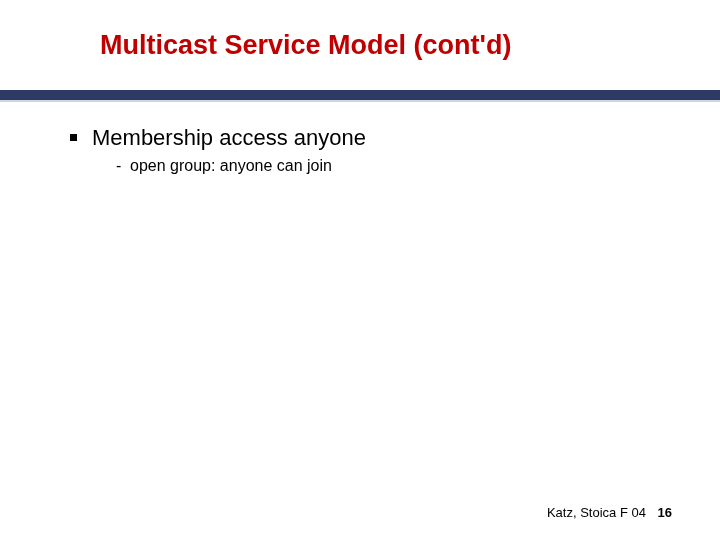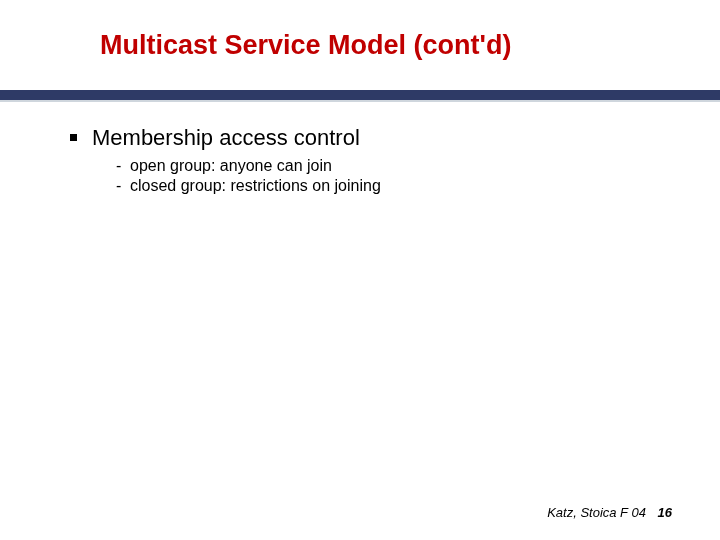"Membership access control" span { text: control -> anyone }
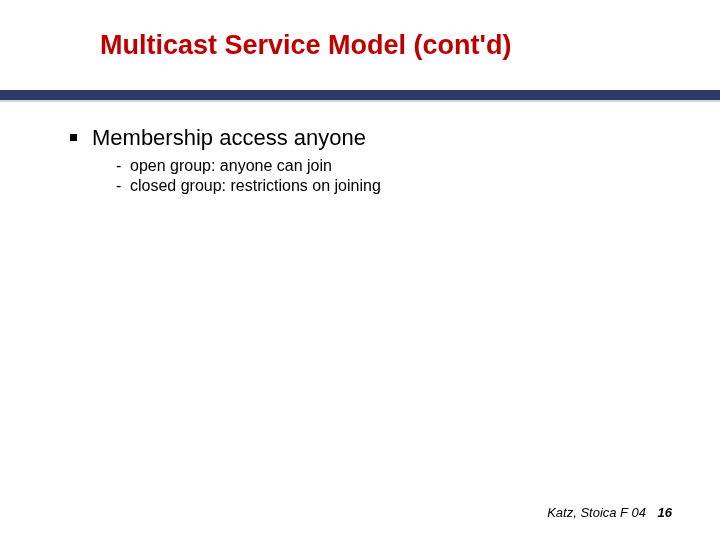"closed group: restrictions on joining" div.l2 { html: <div>closed group: restrictions on joining</div> -> none }
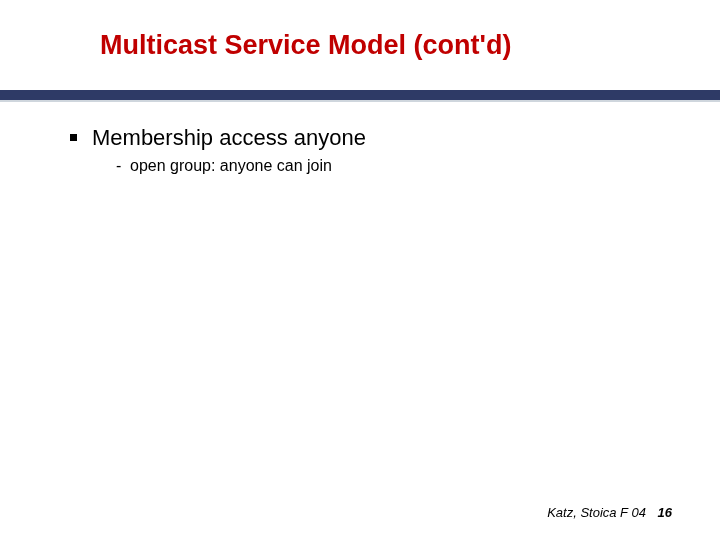"Katz, Stoica F 04 16" .footer { font-style: italic -> none }
